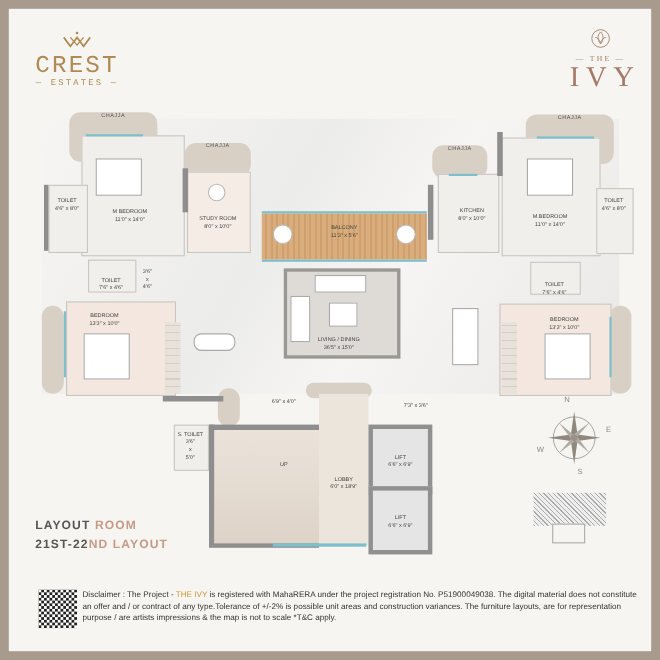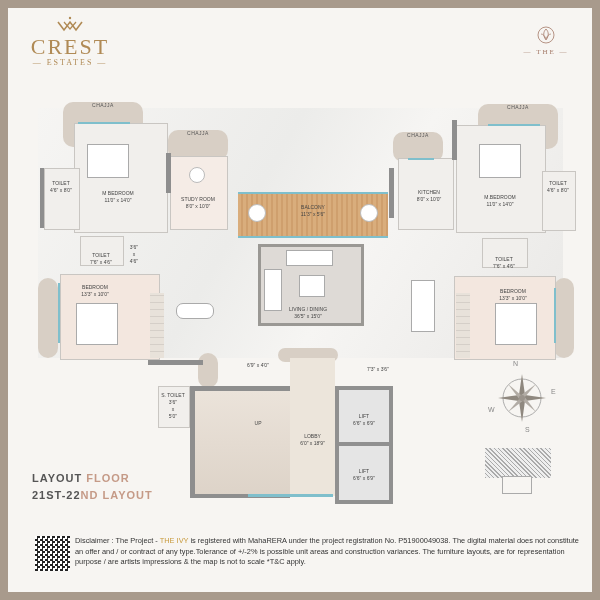"CREST" div.brand { font-family: none -> Liberation Mono, monospace; top: 8px -> 20px }
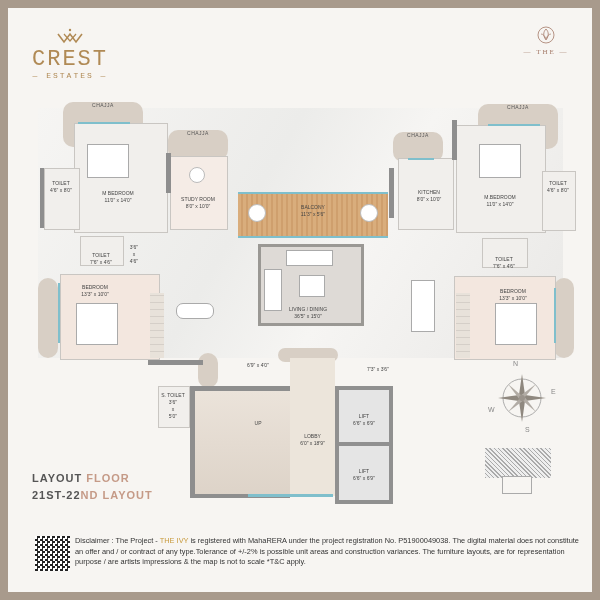"IVY" div.ivy-title { html: none -> <div>IVY</div> }
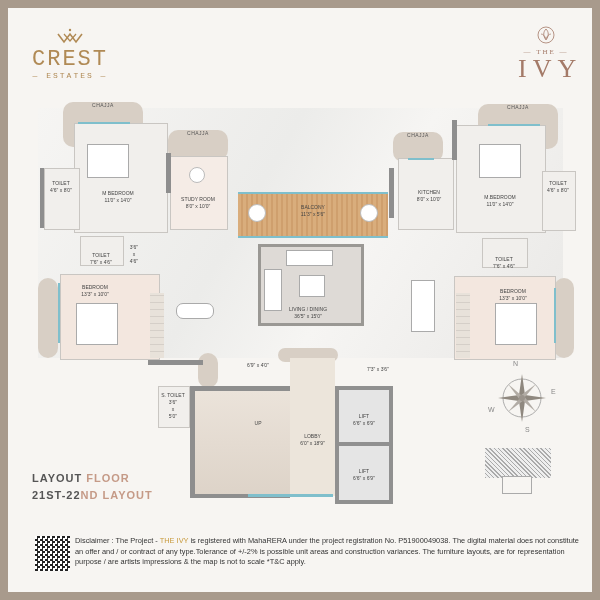"FLOOR" span.accent { text: FLOOR -> ROOM }
